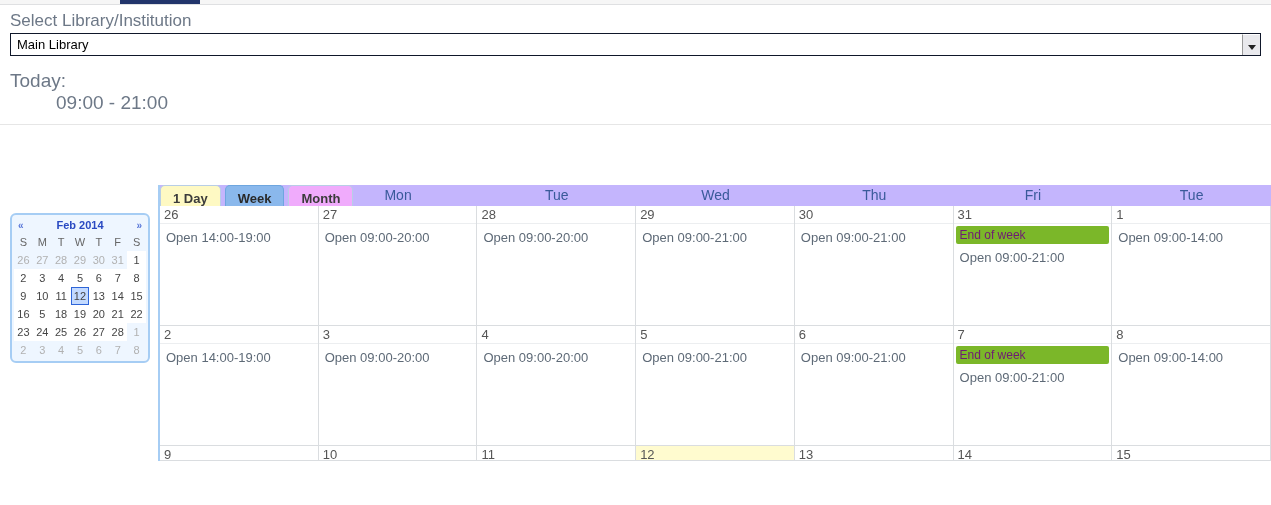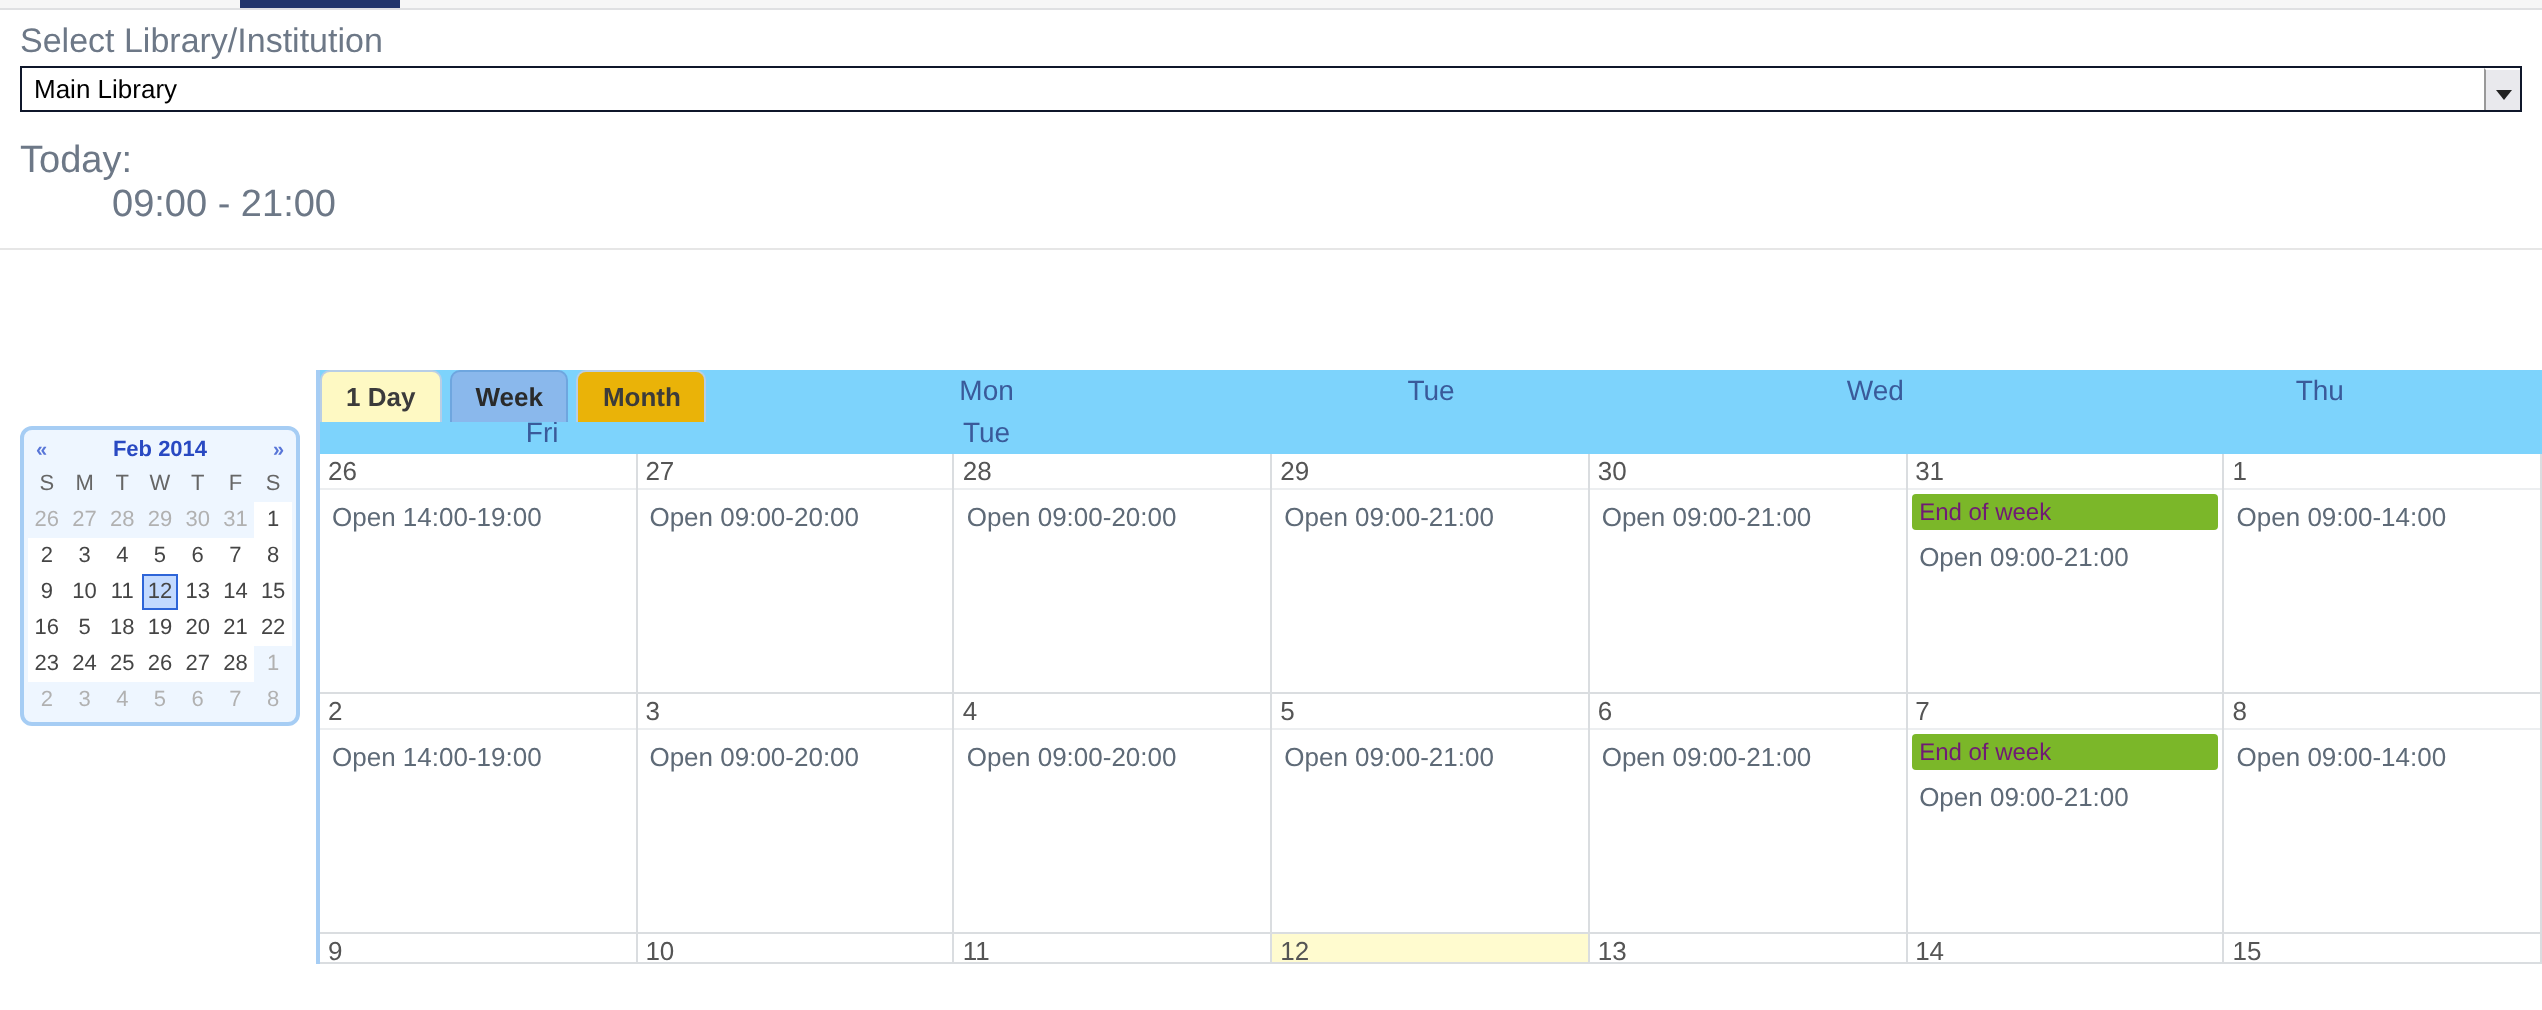"Month" .vtab.shade { background: #eab308 -> #f0abfc }
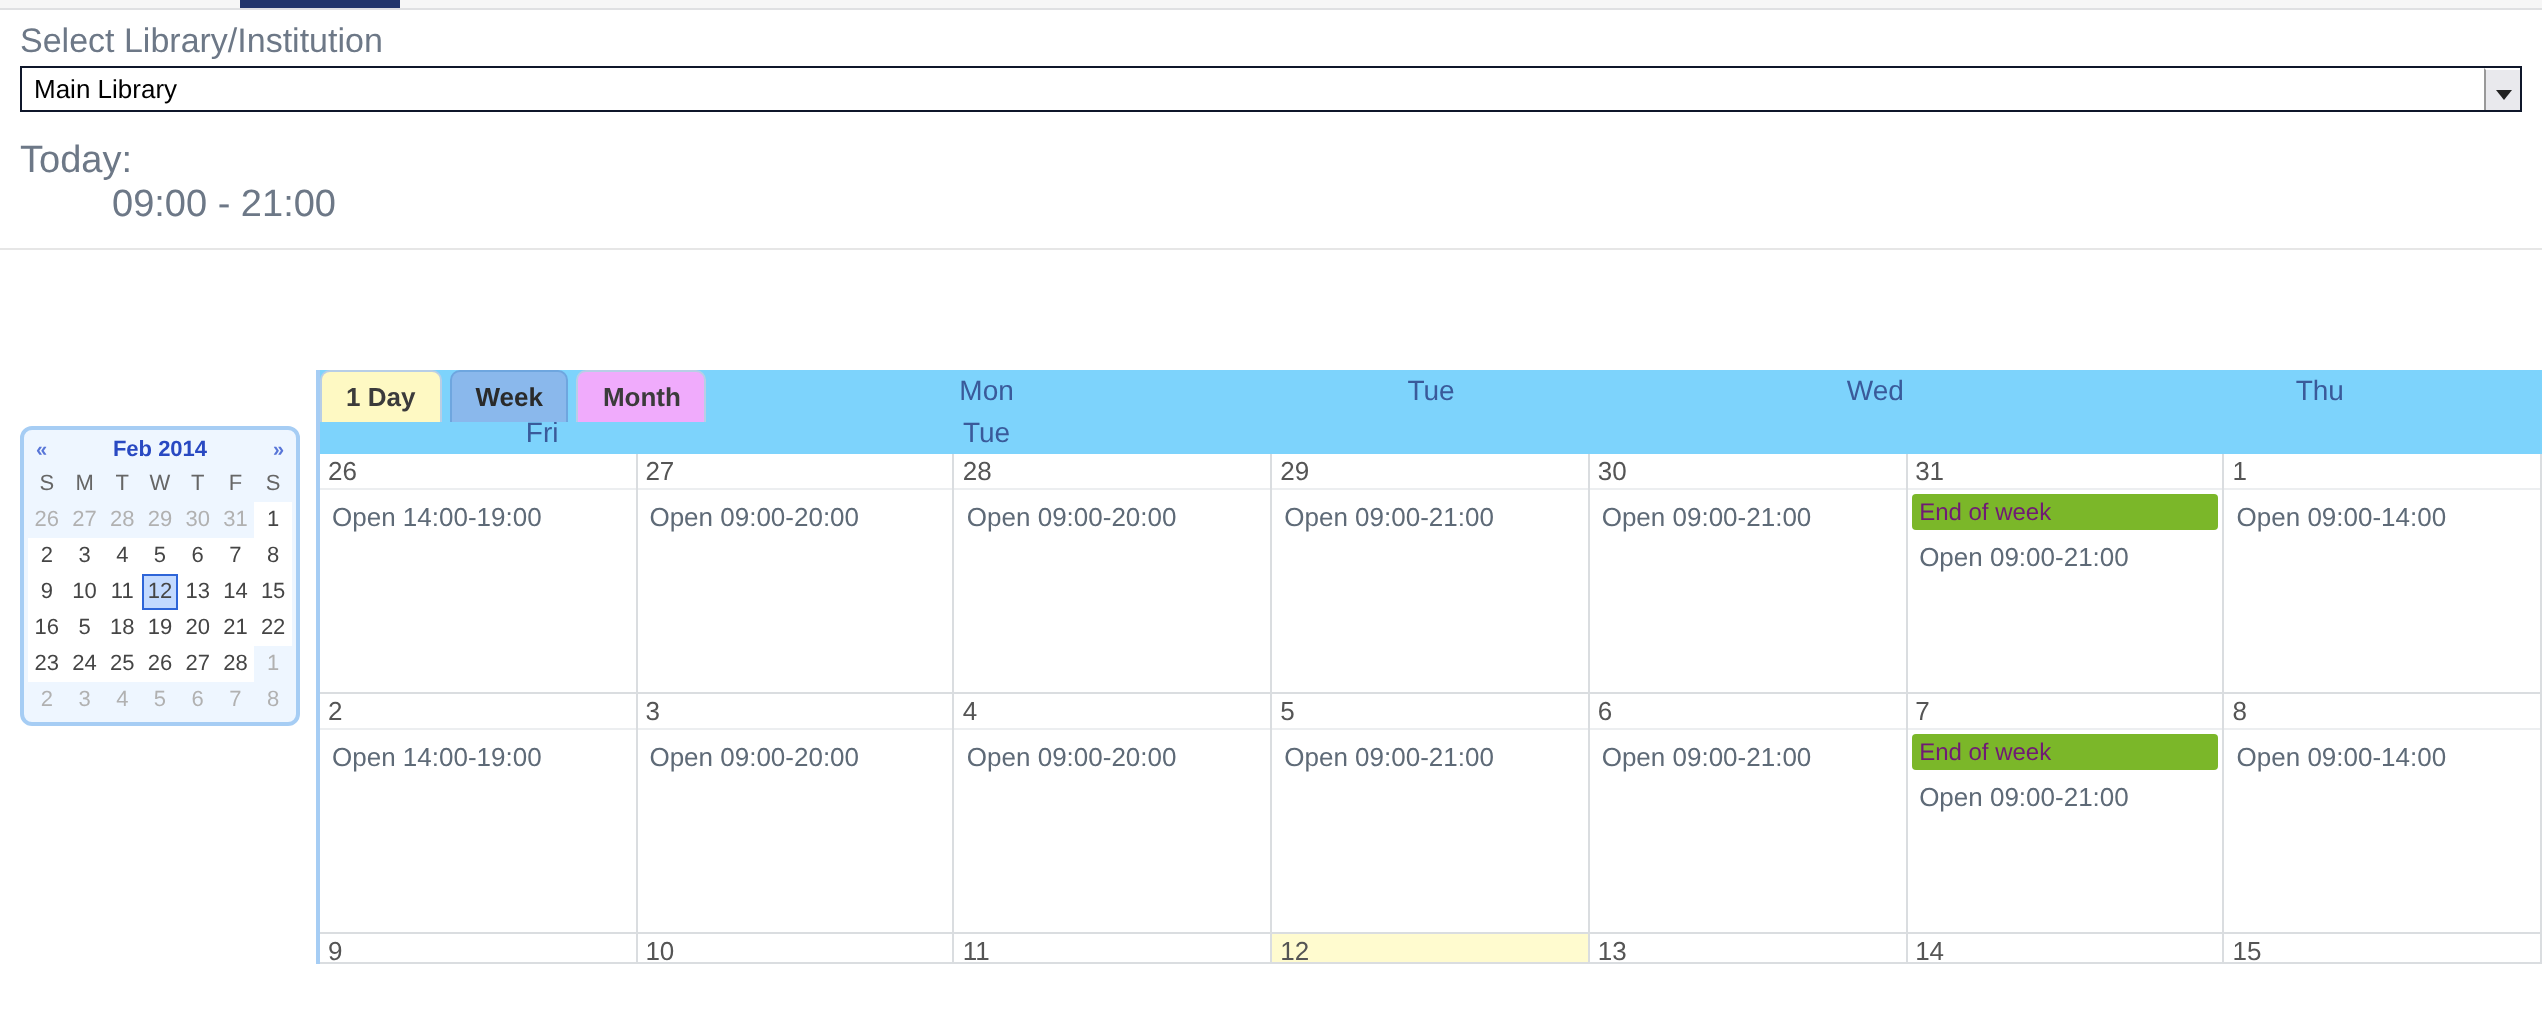"Mon" .day-hdrs { background: #7dd3fc -> #c4b5fd; grid-template-columns: repeat(5, 1fr) -> repeat(7, 1fr) }
